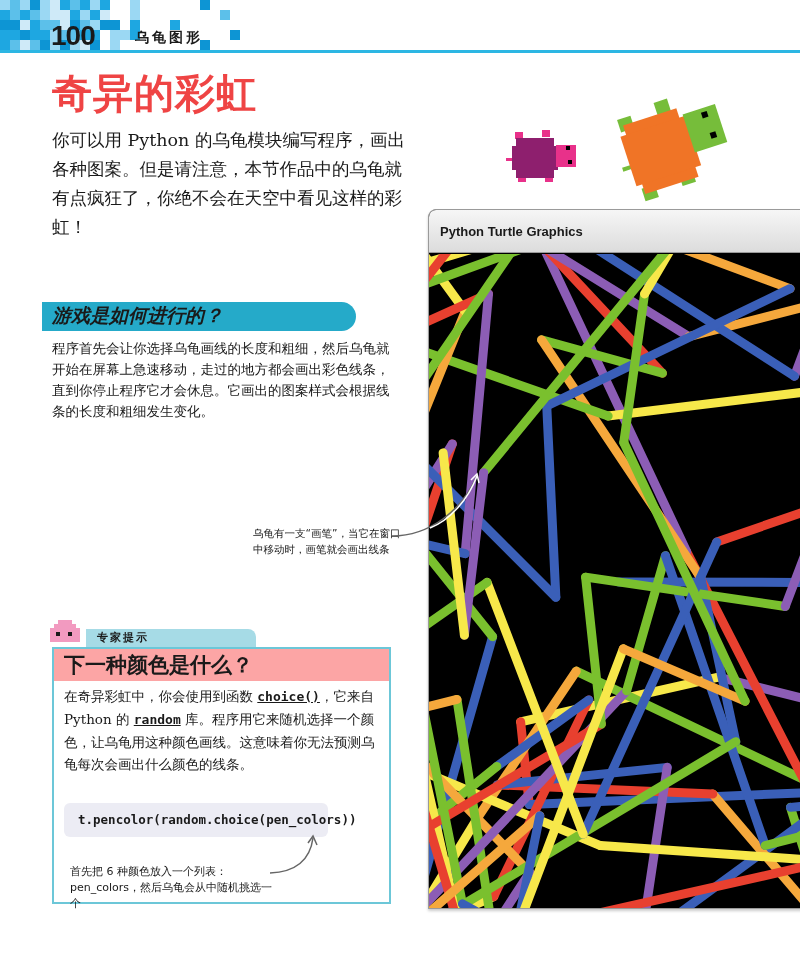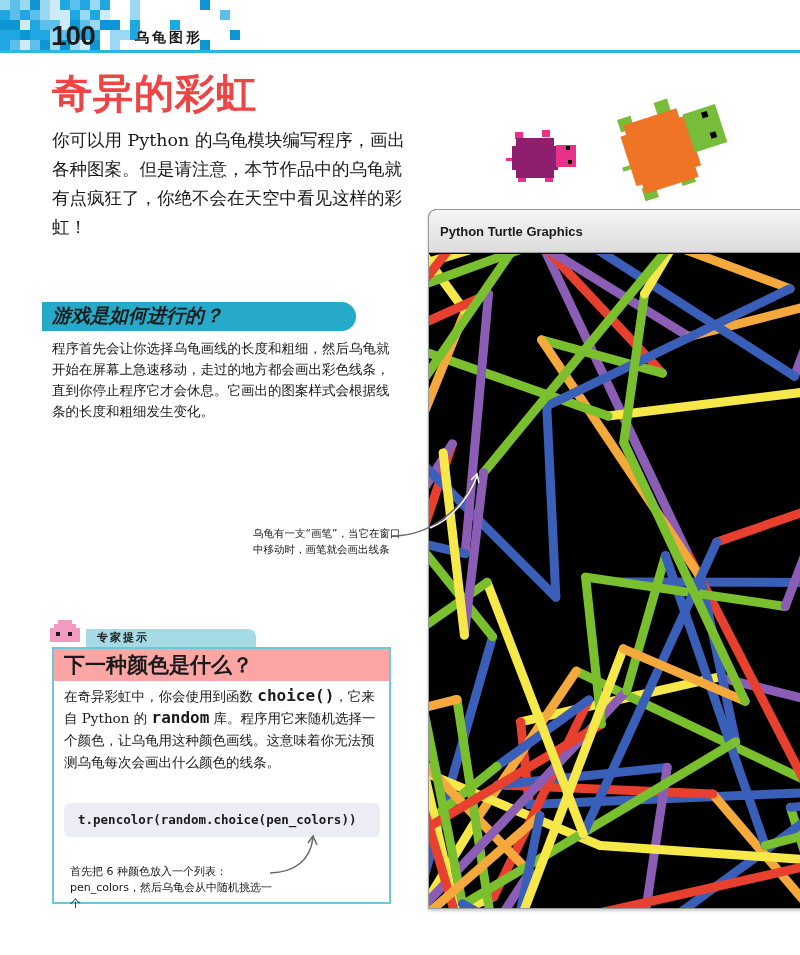"choice()" .tip-body code { font-size: 16px -> 13px; text-decoration: none -> underline }
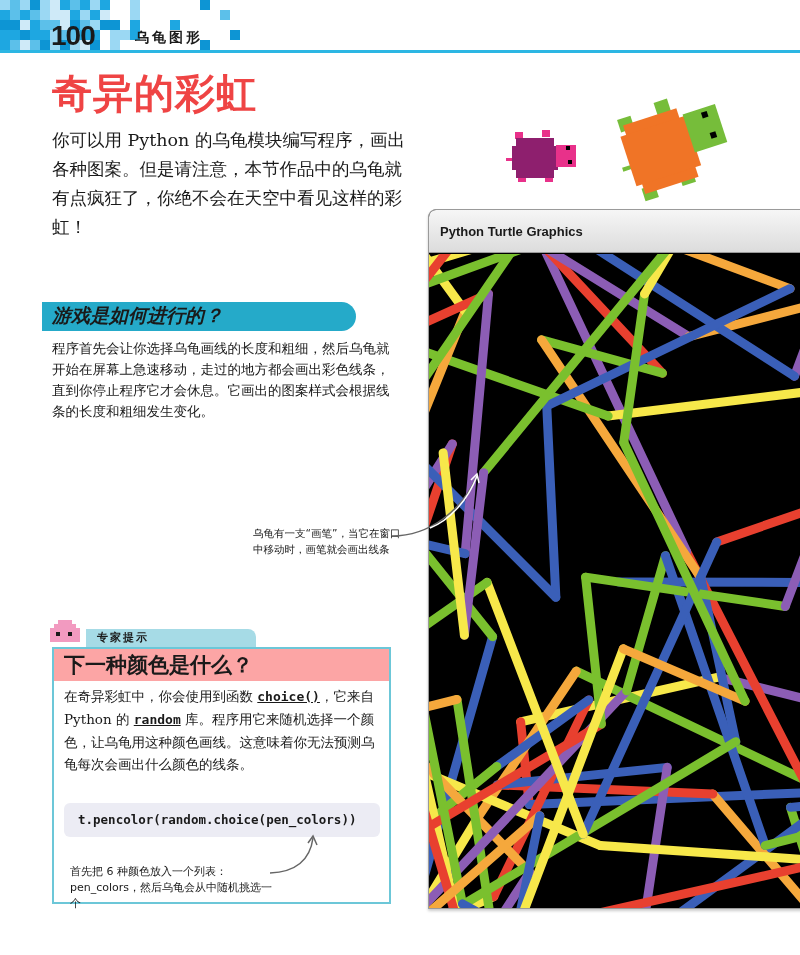"t.pencolor(random.choice(pen_colors))" .code-box { width: 316px -> 264px }
